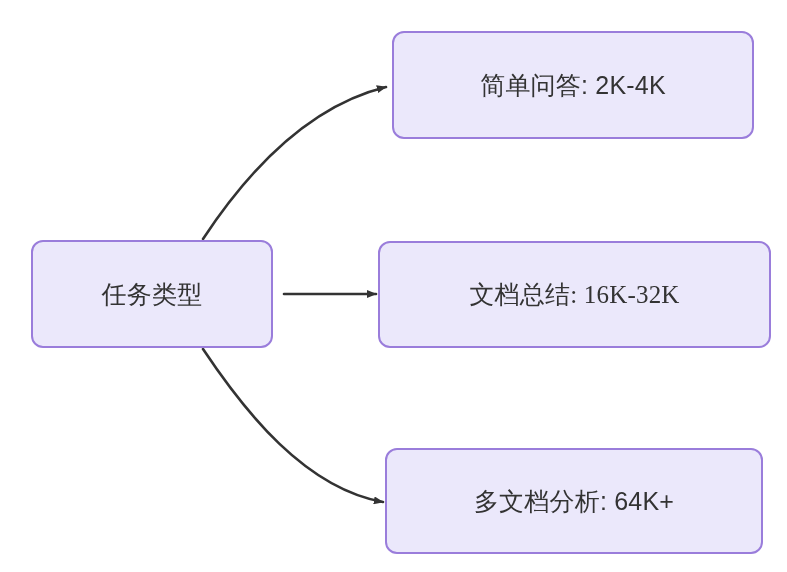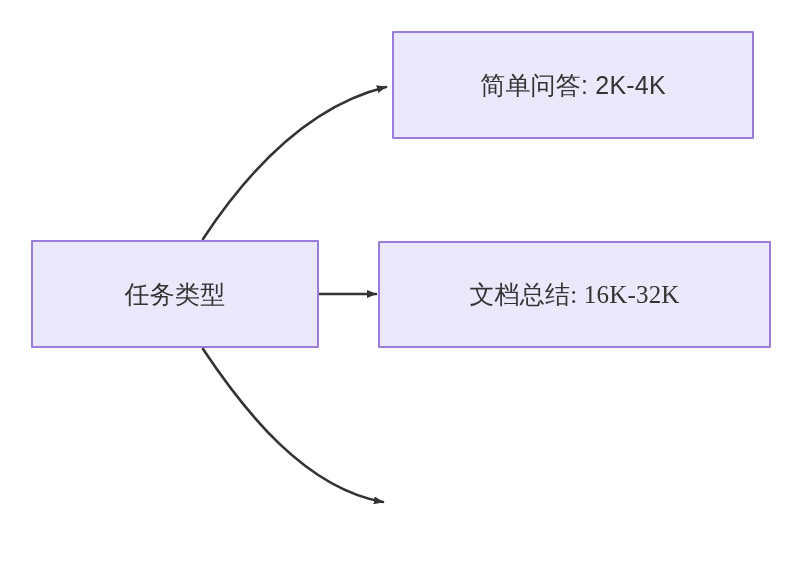"简单问答: 2K-4K" .node { border-radius: 1px -> 12px }
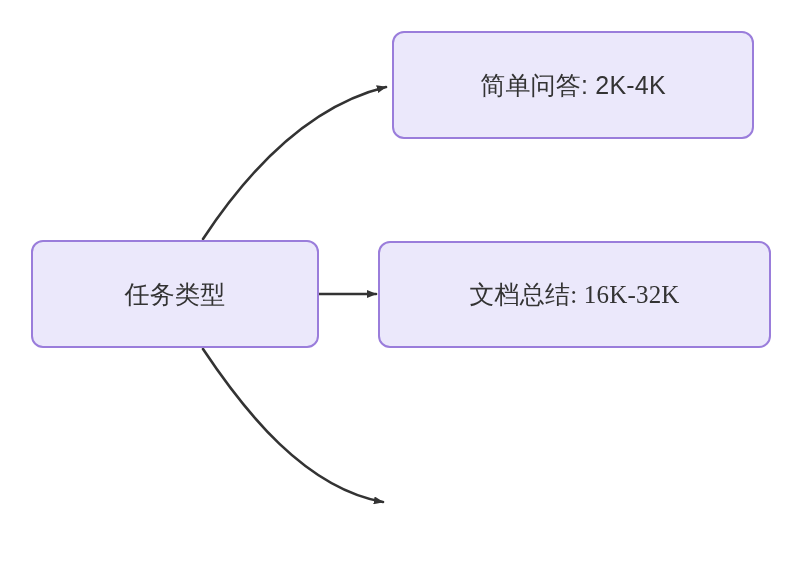"任务类型" #node-source { width: 288px -> 242px }
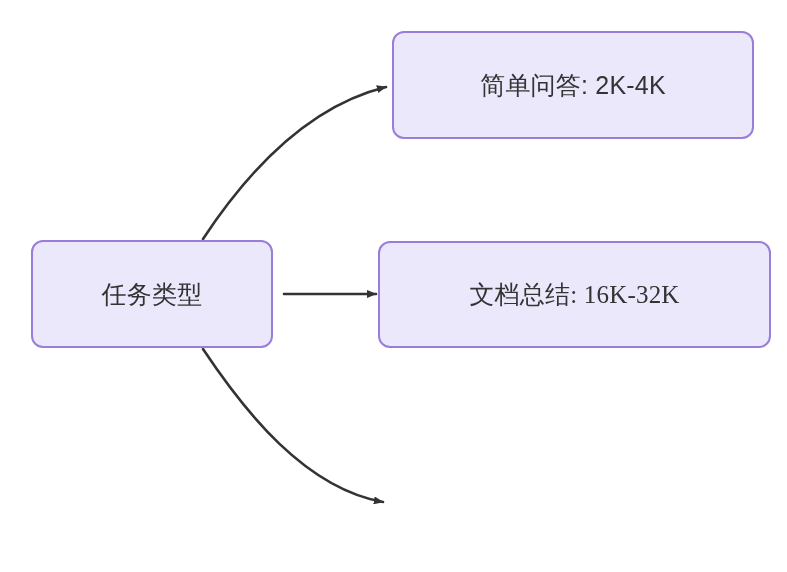"多文档分析: 64K+" div.node { html: none -> <div> <span>多文档分析: 64K+</span> </div> }
